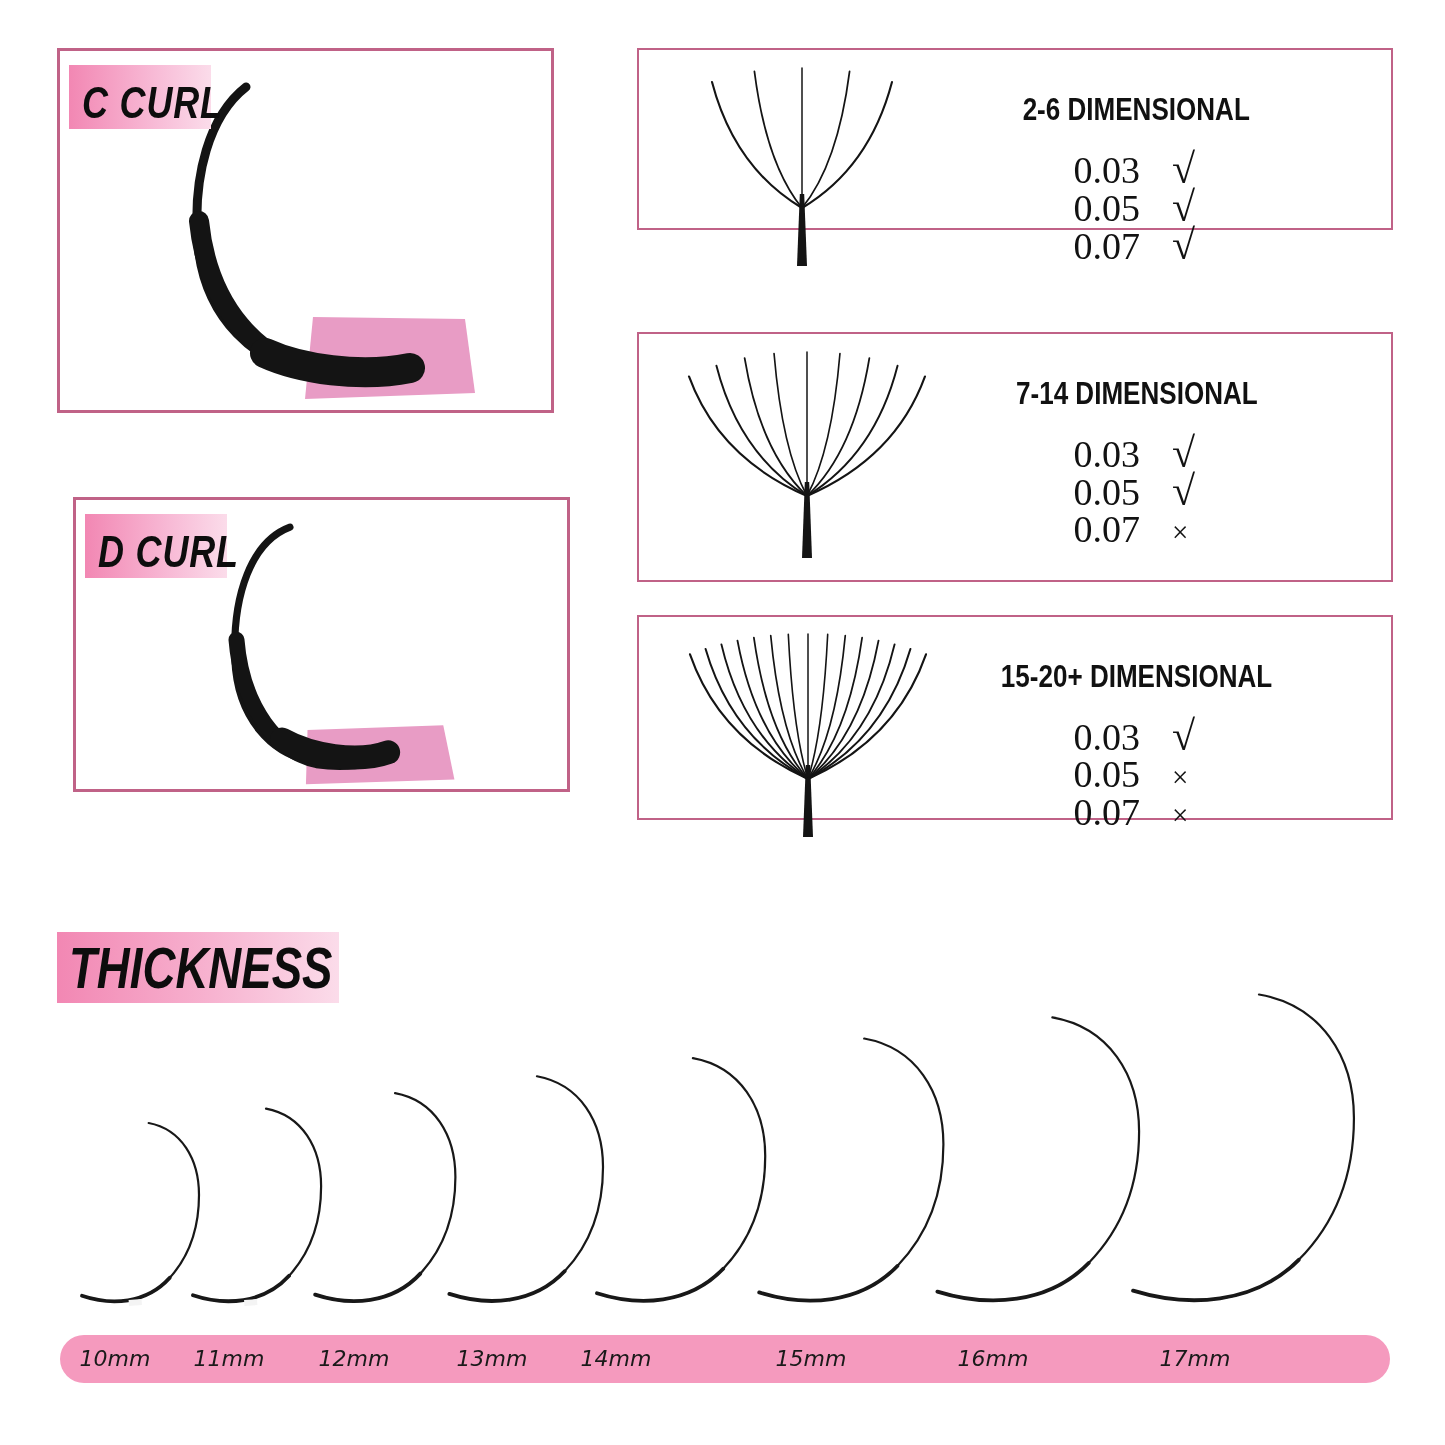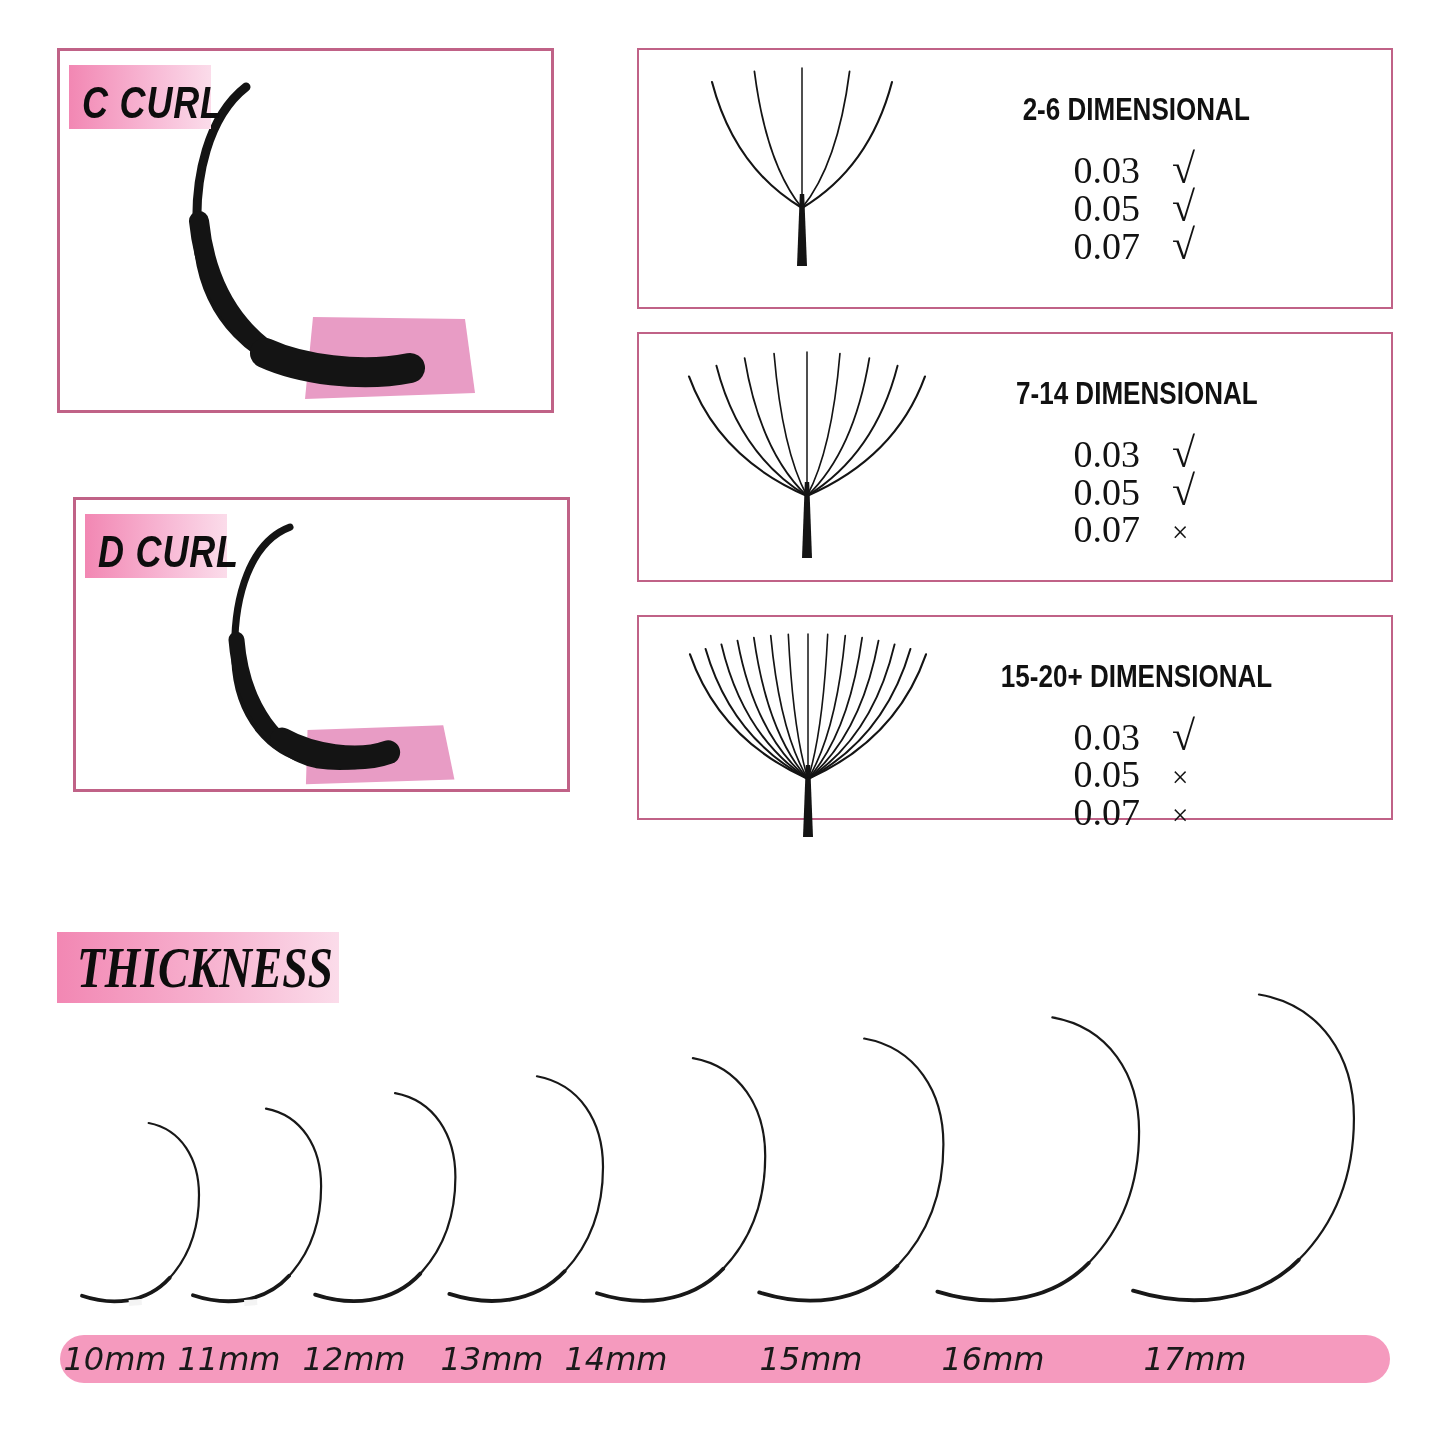"2-6 DIMENSIONAL" section.dim-card { height: 261px -> 182px }
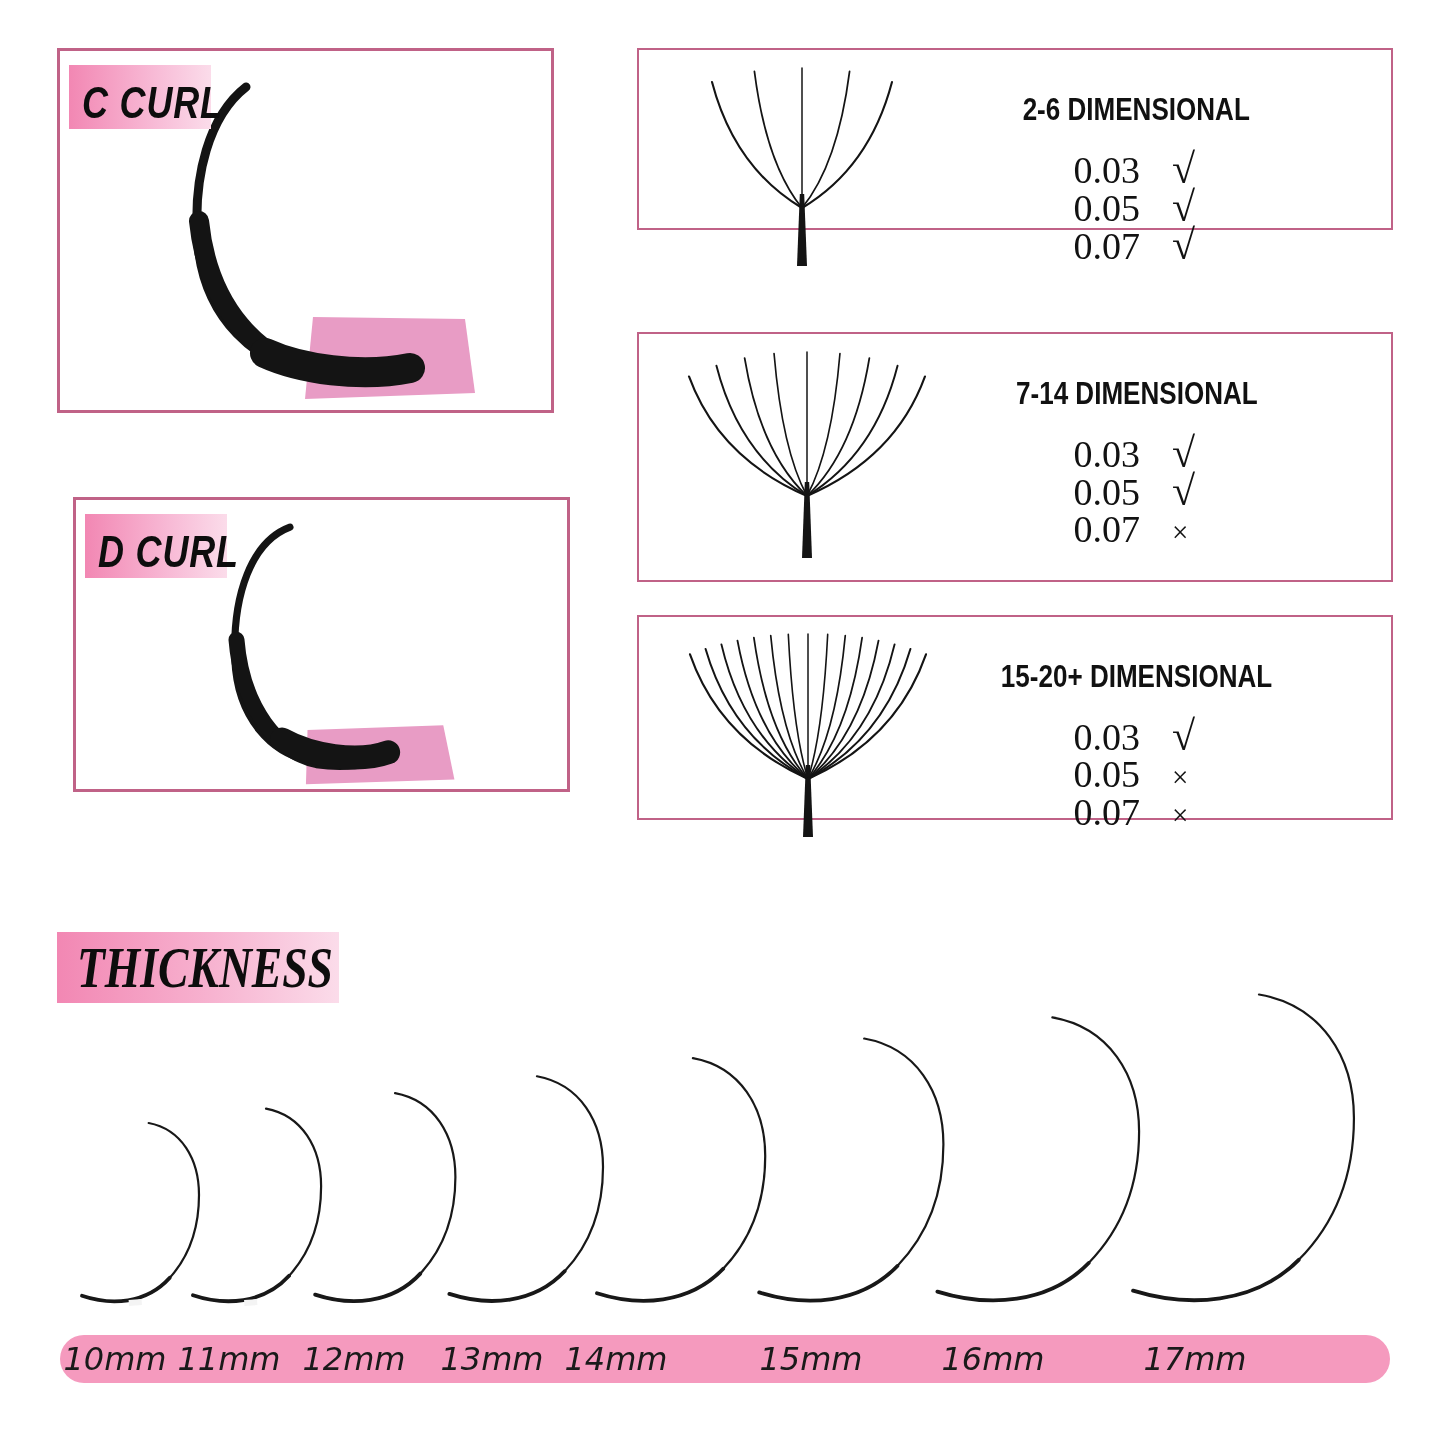"THICKNESS" .thickness-label { font-family: Liberation Serif, serif -> none; padding-left: 20px -> 12px }
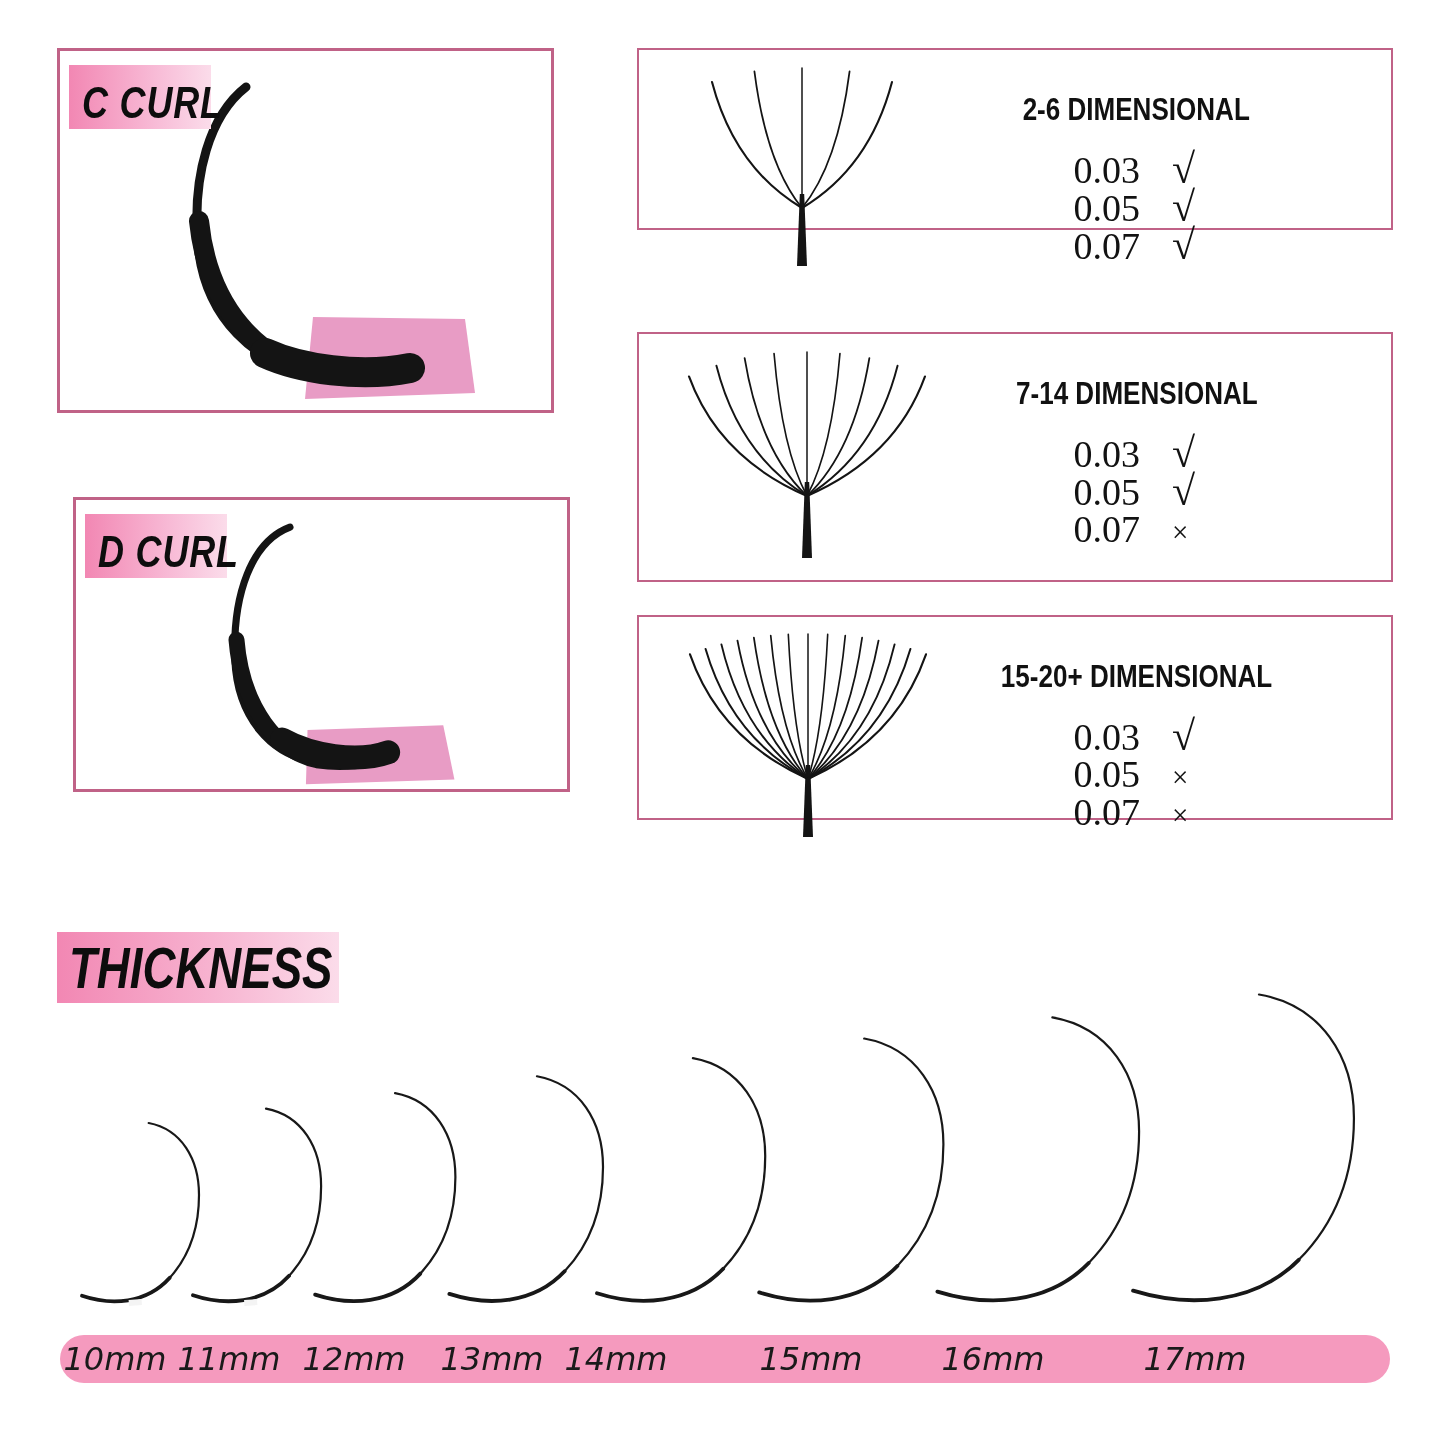"10mm" .length-bar span { font-size: 32px -> 22px }
